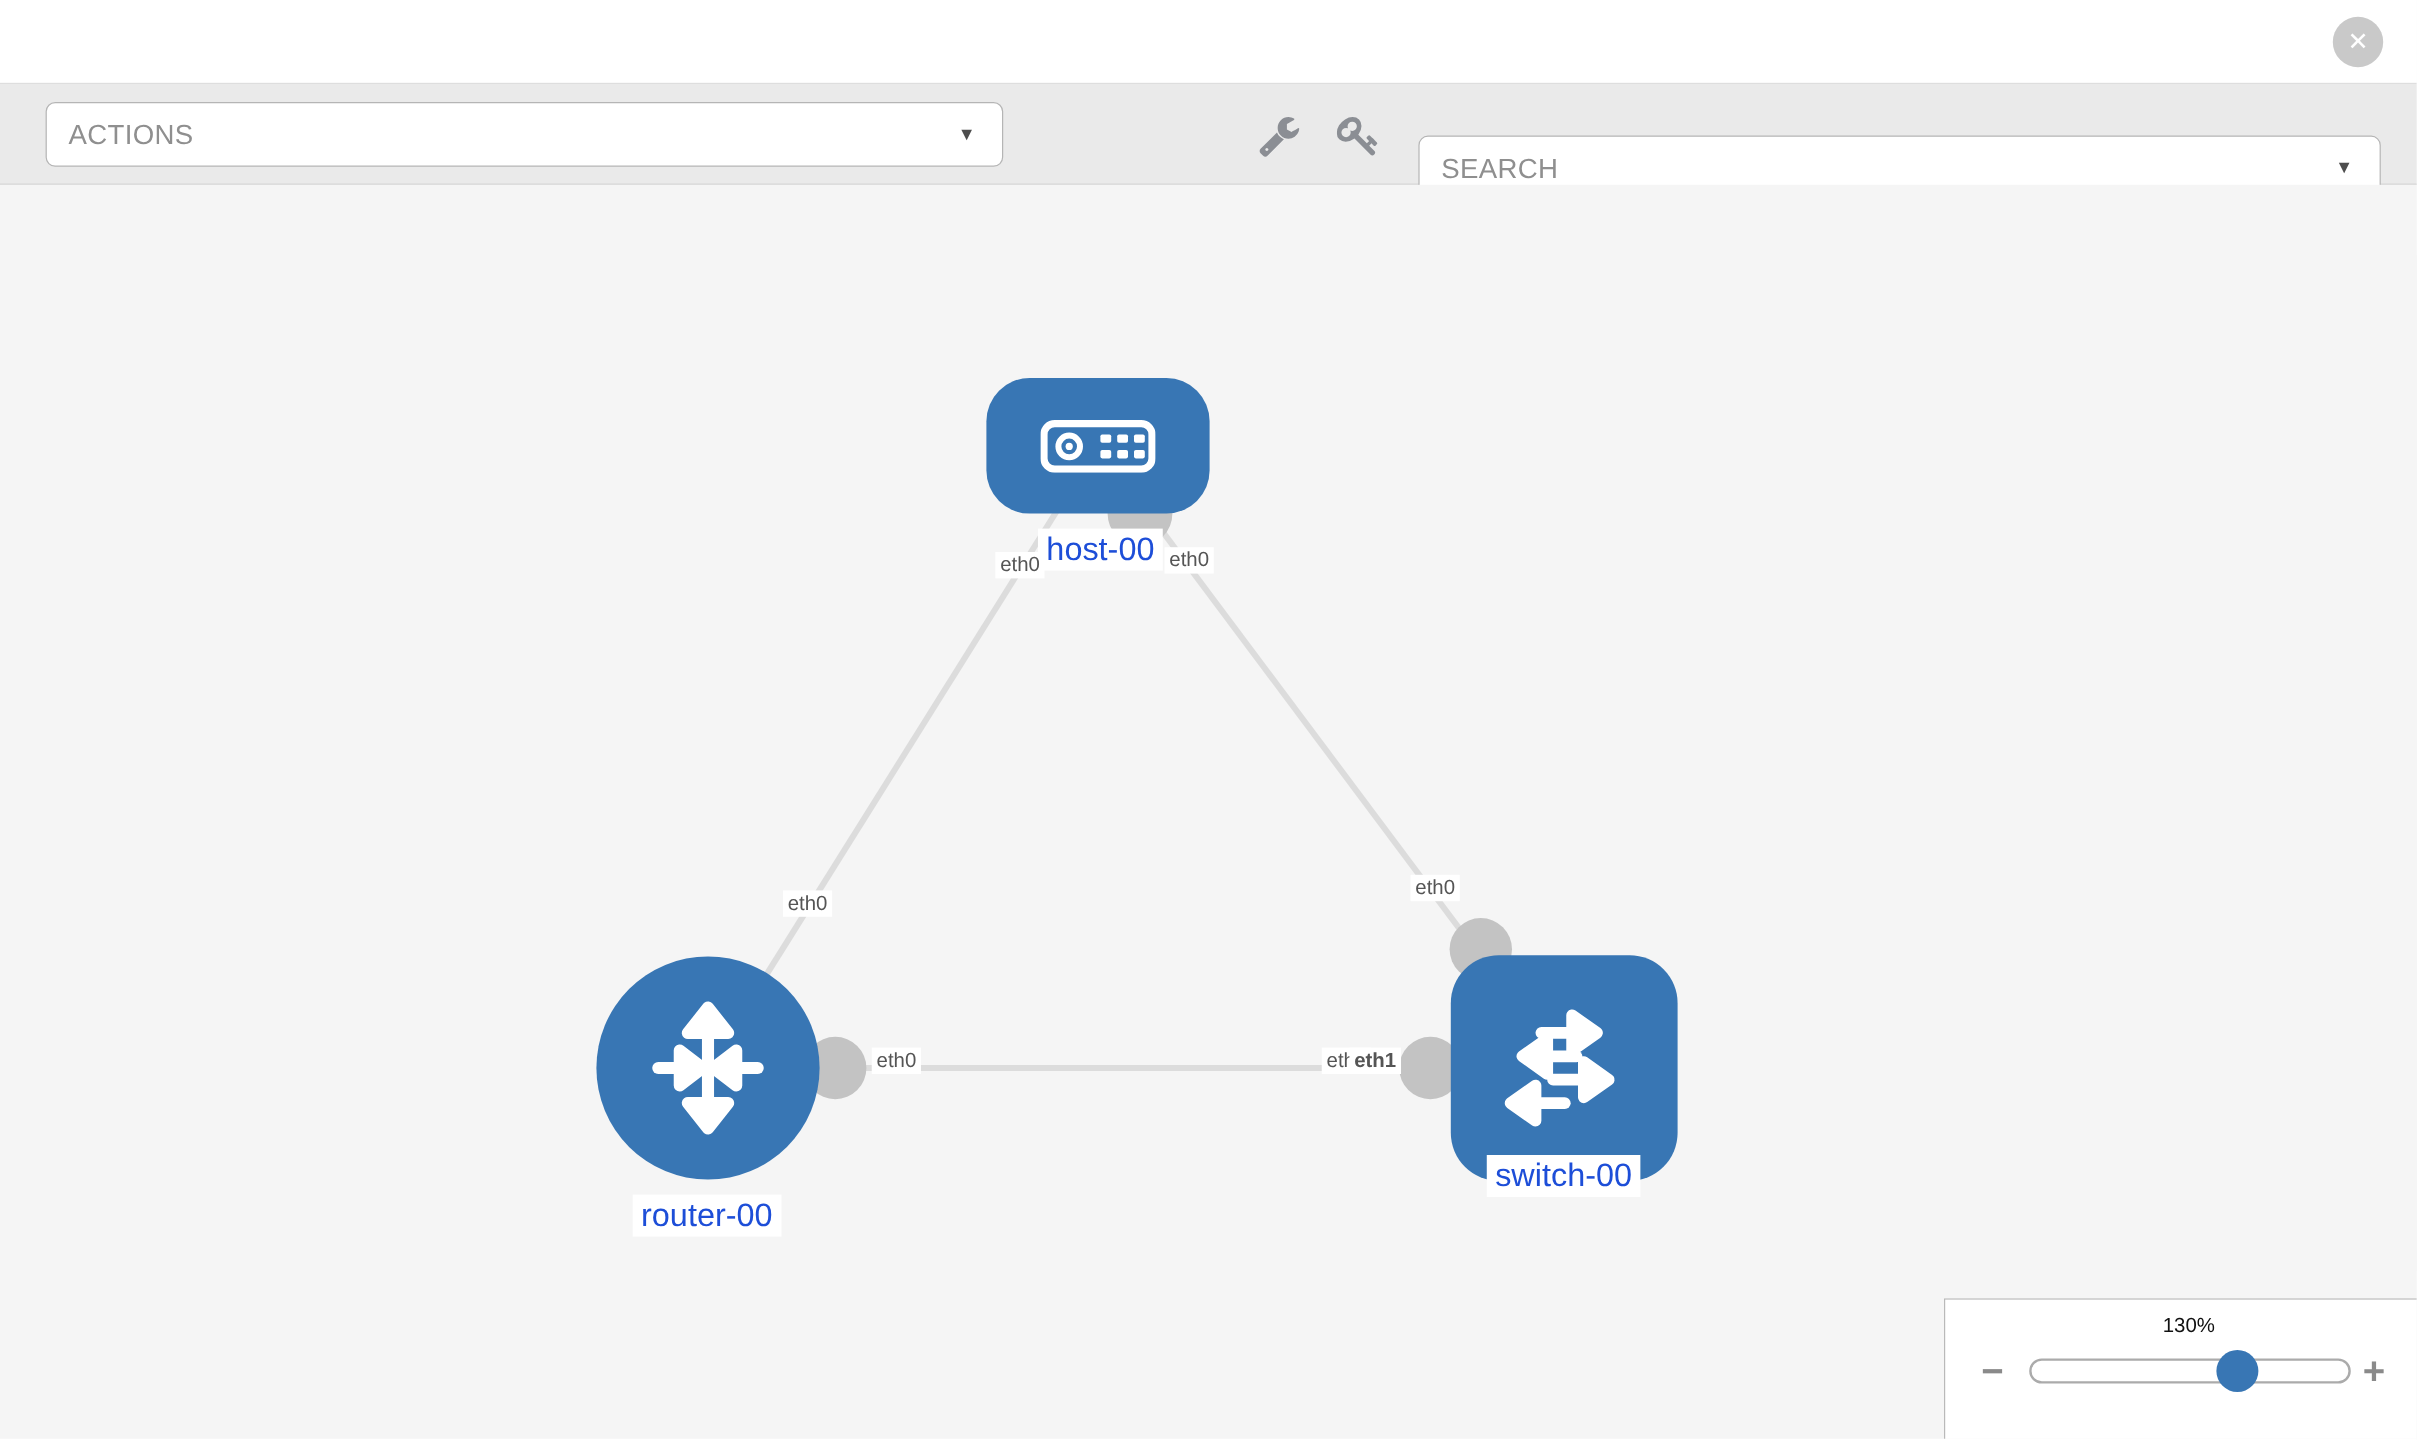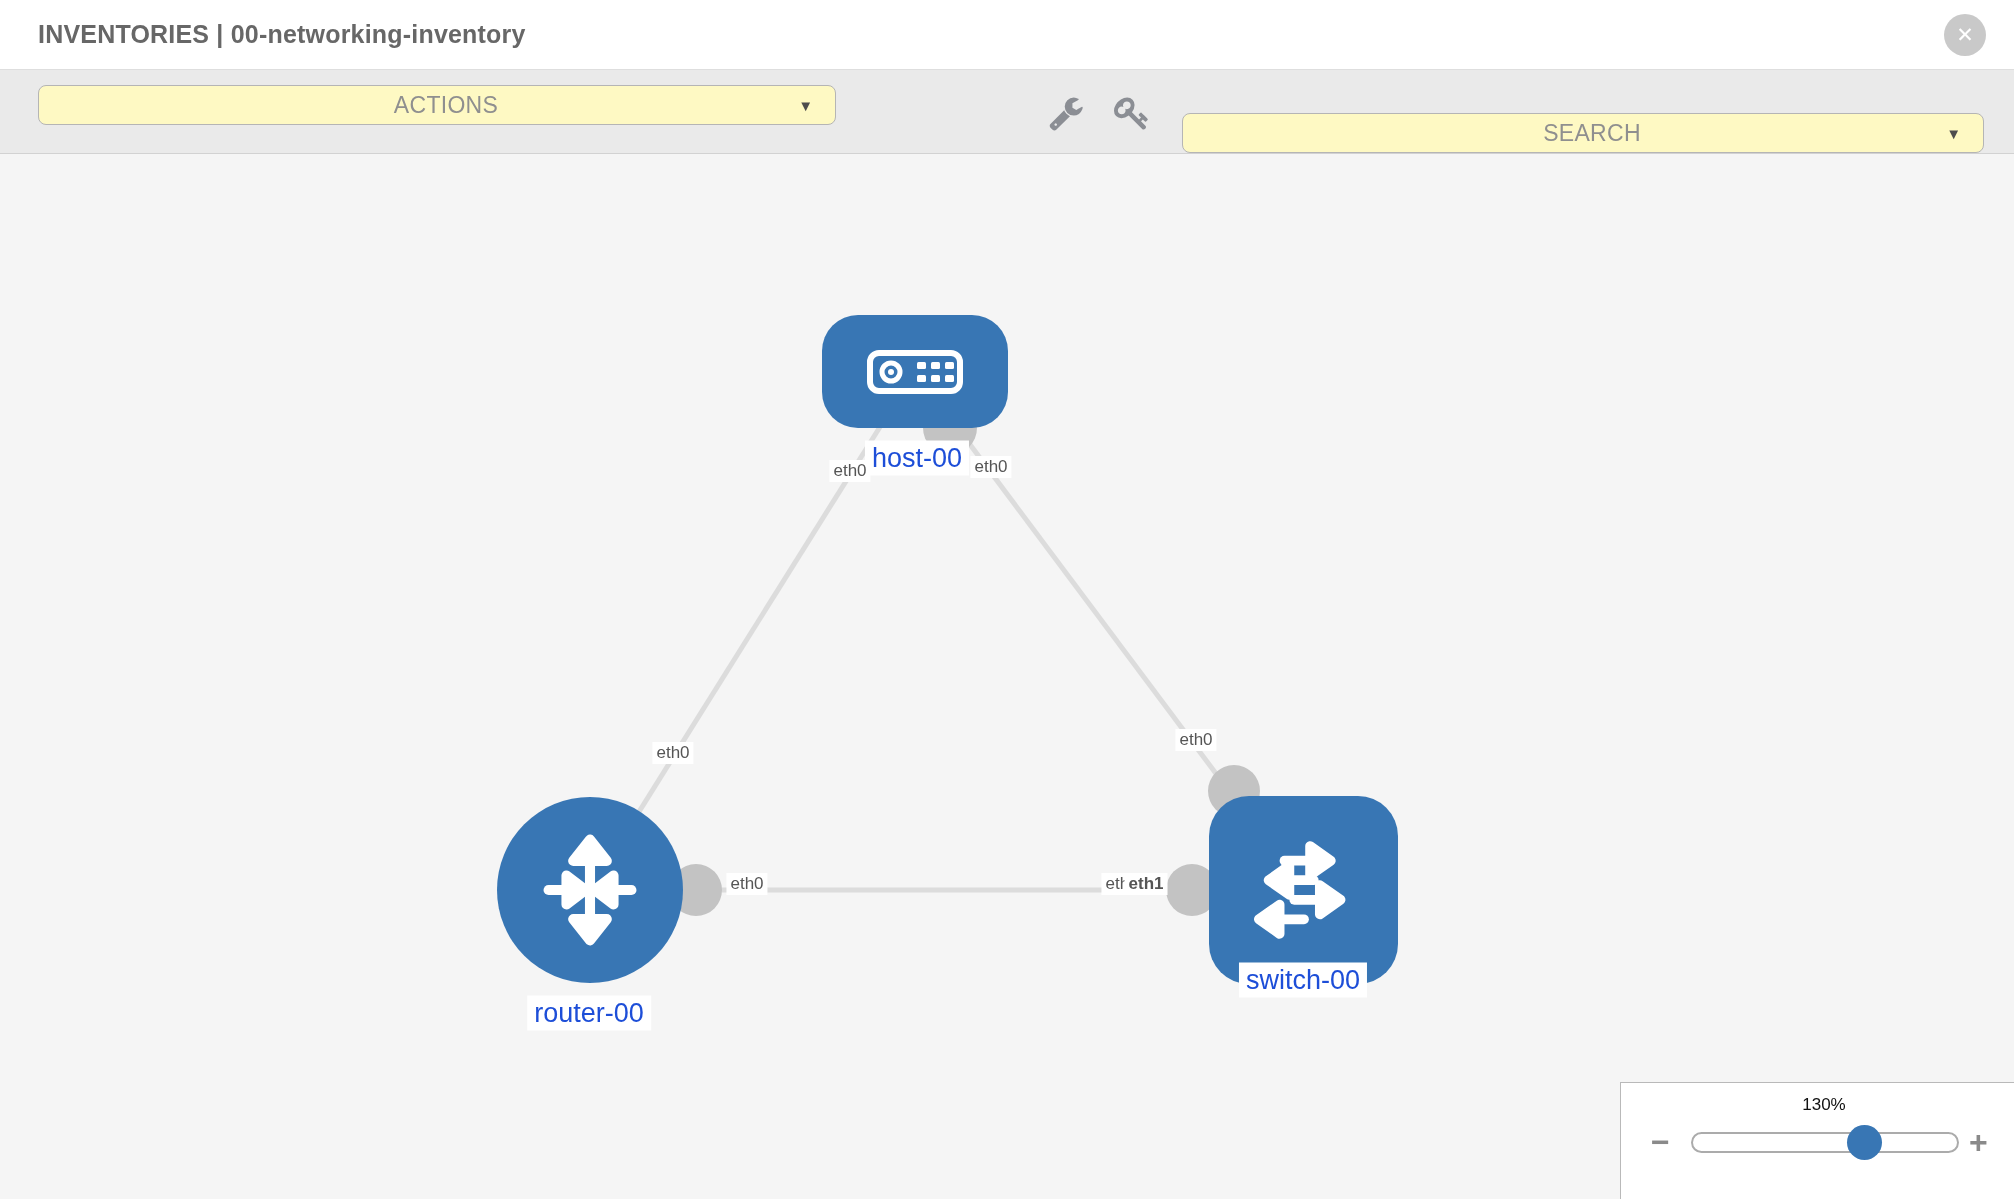"INVENTORIES | 00-networking-inventory" div.page-title { html: <div>INVENTORIES | 00-networking-inventory</div> -> none }
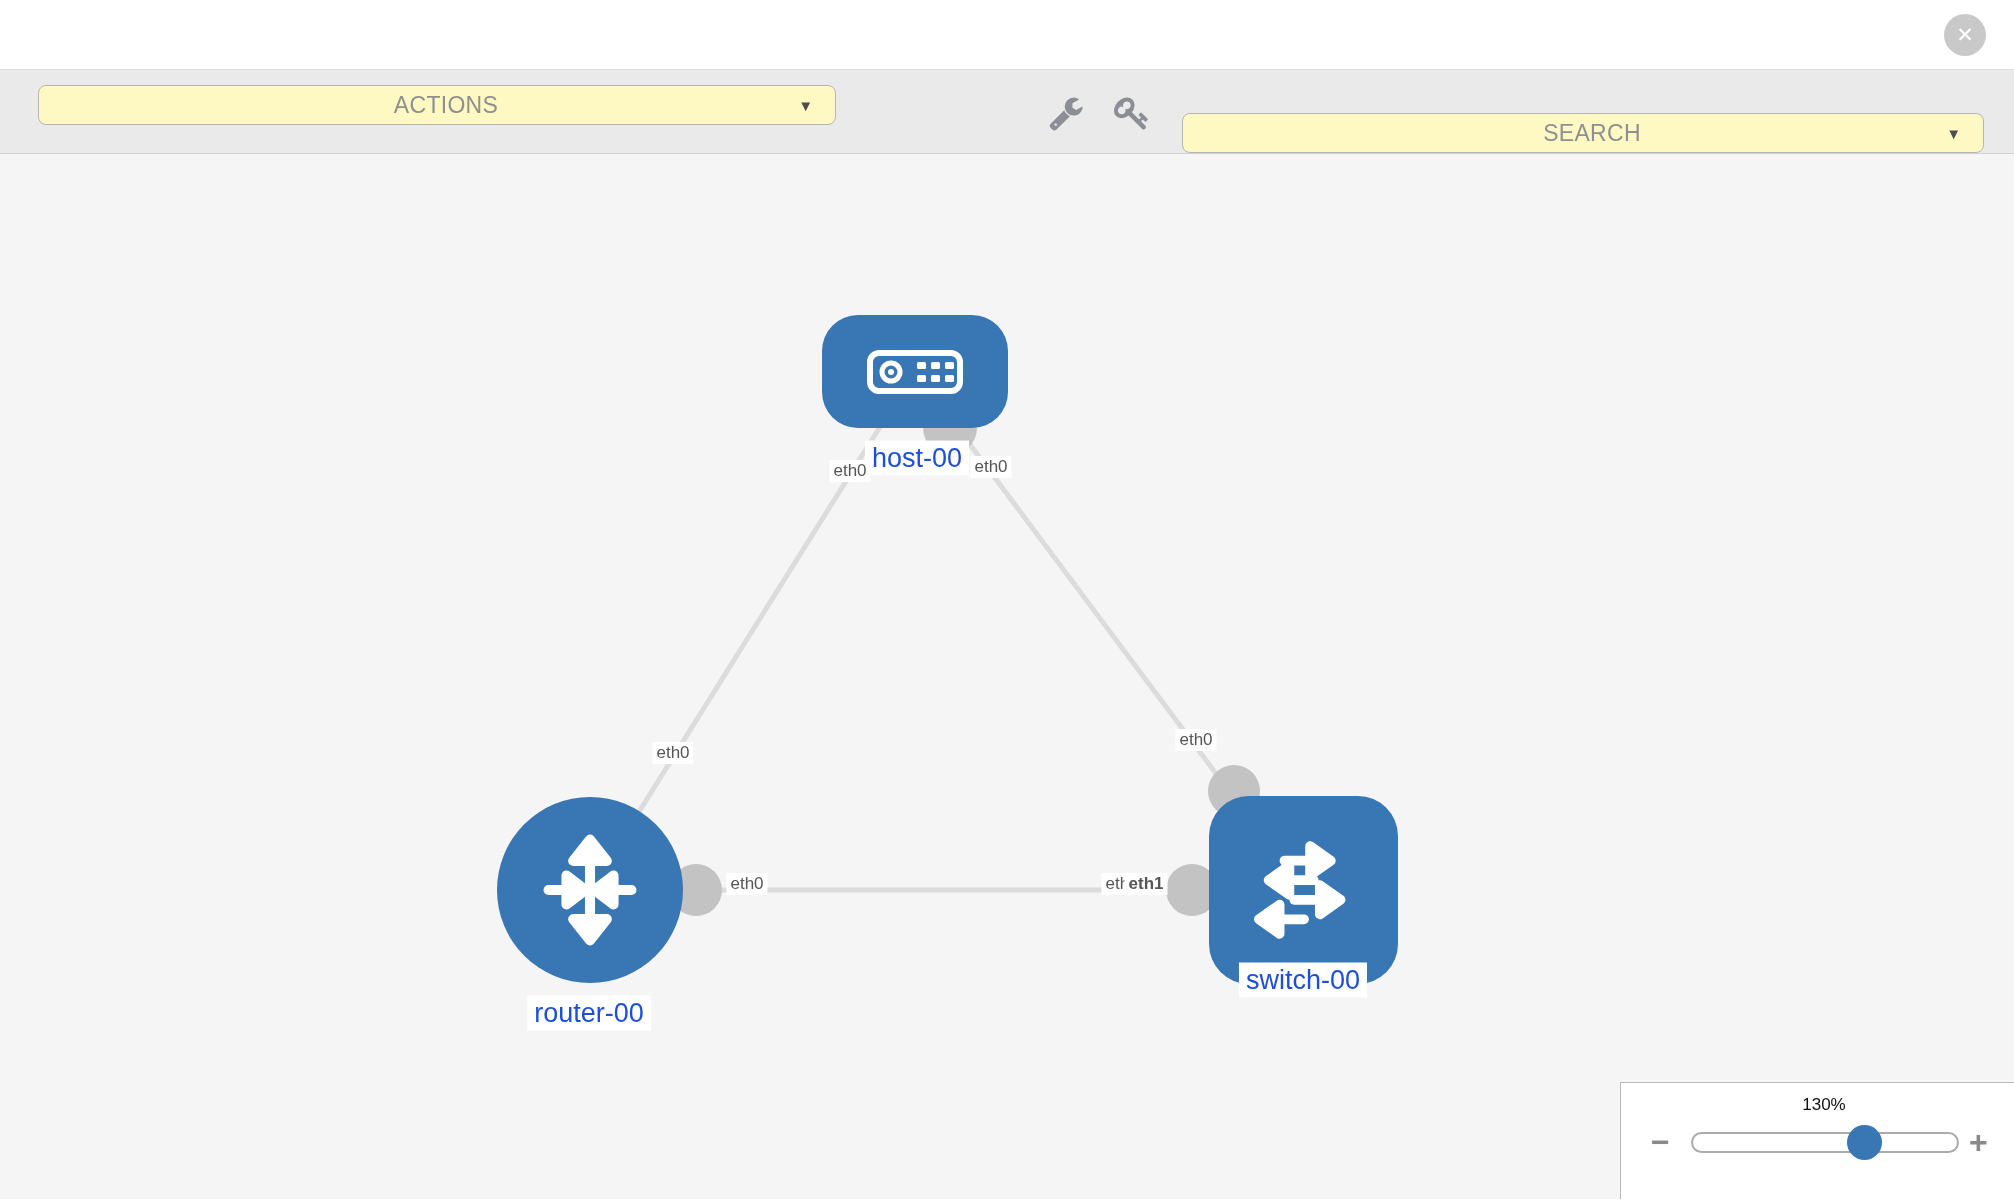"ACTIONS" .select-box { background: #fef9c3 -> #ffffff; height: 40px -> 54px; justify-content: center -> none }
